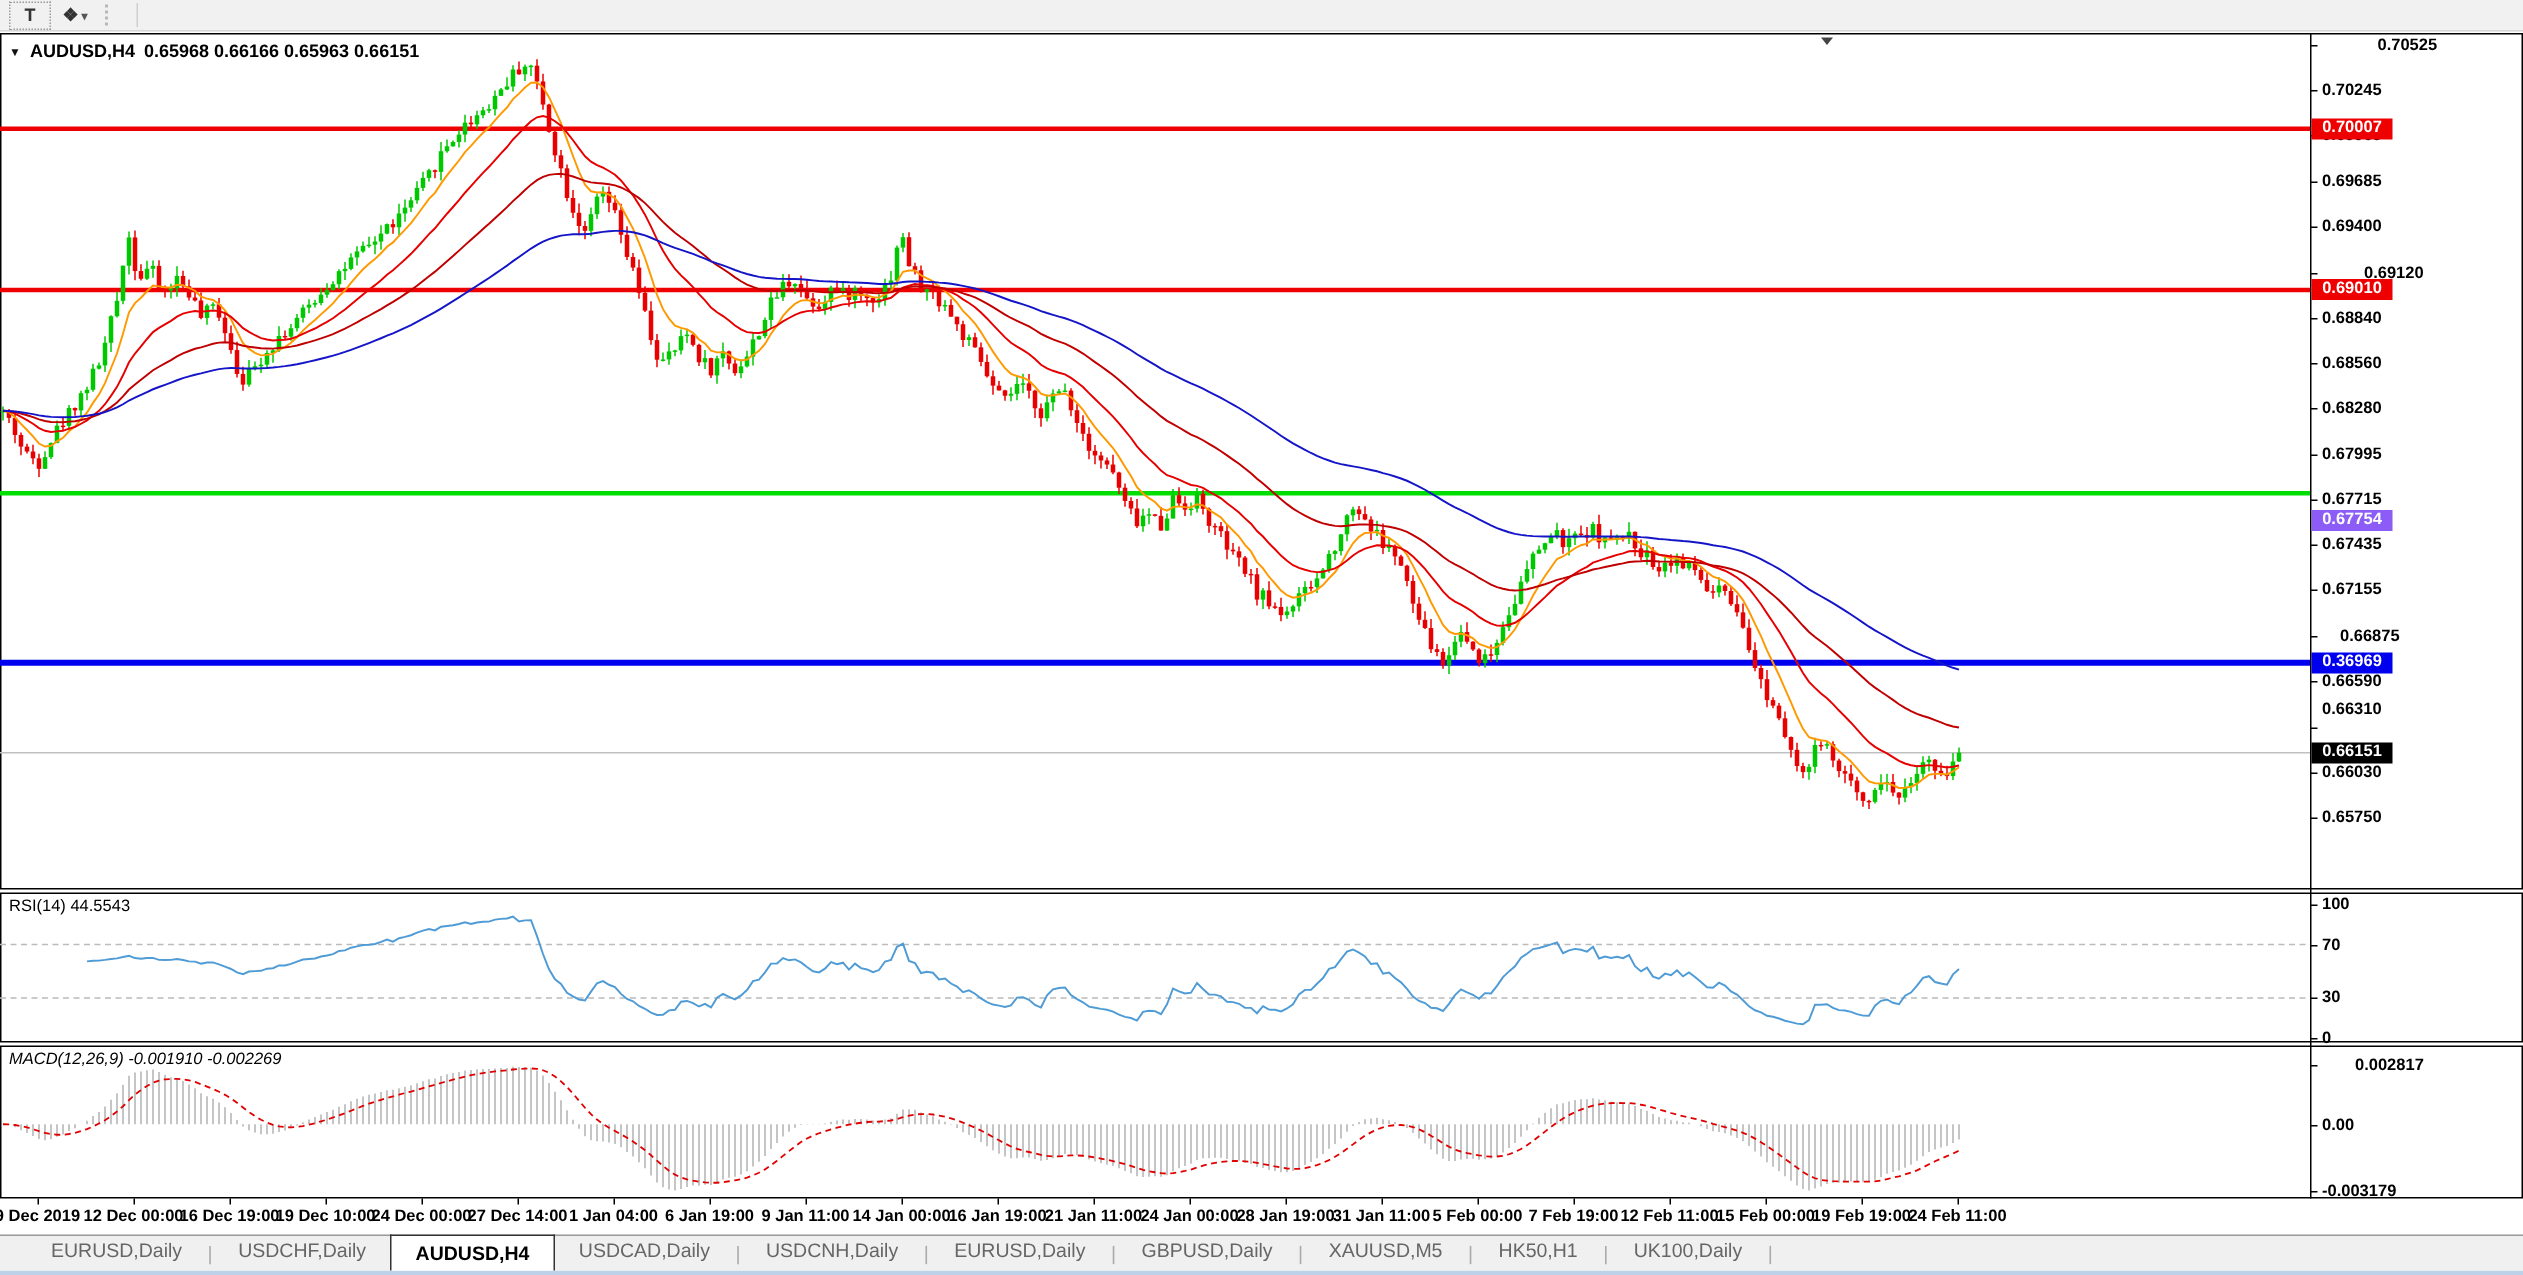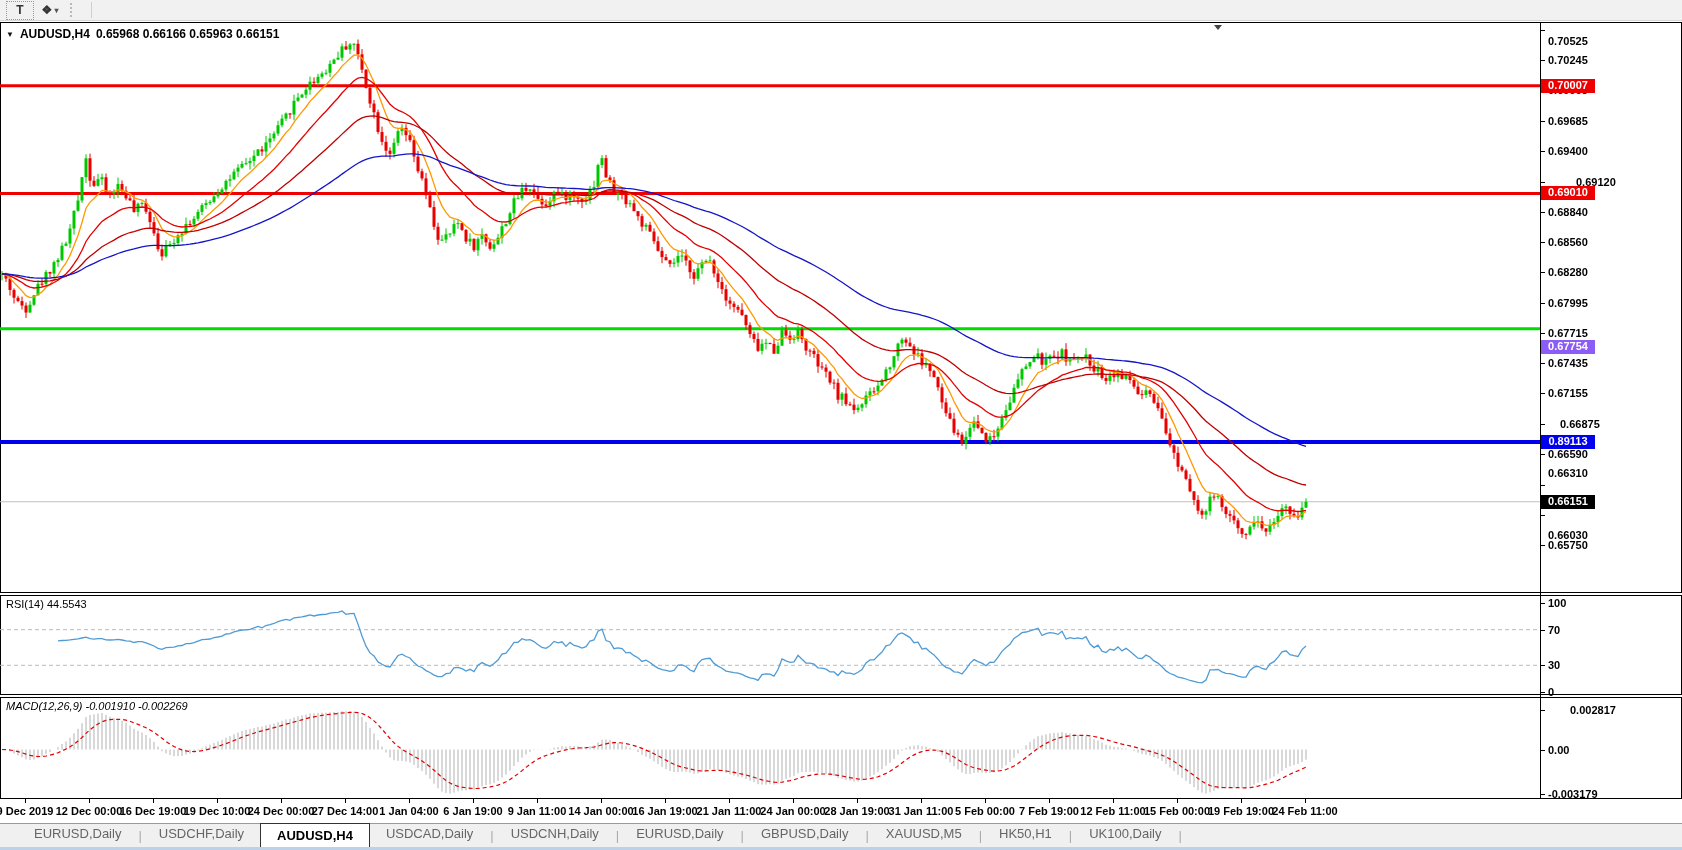"0.70525" div.ptick { margin-left: none -> 37px; top: 41px -> 30px }
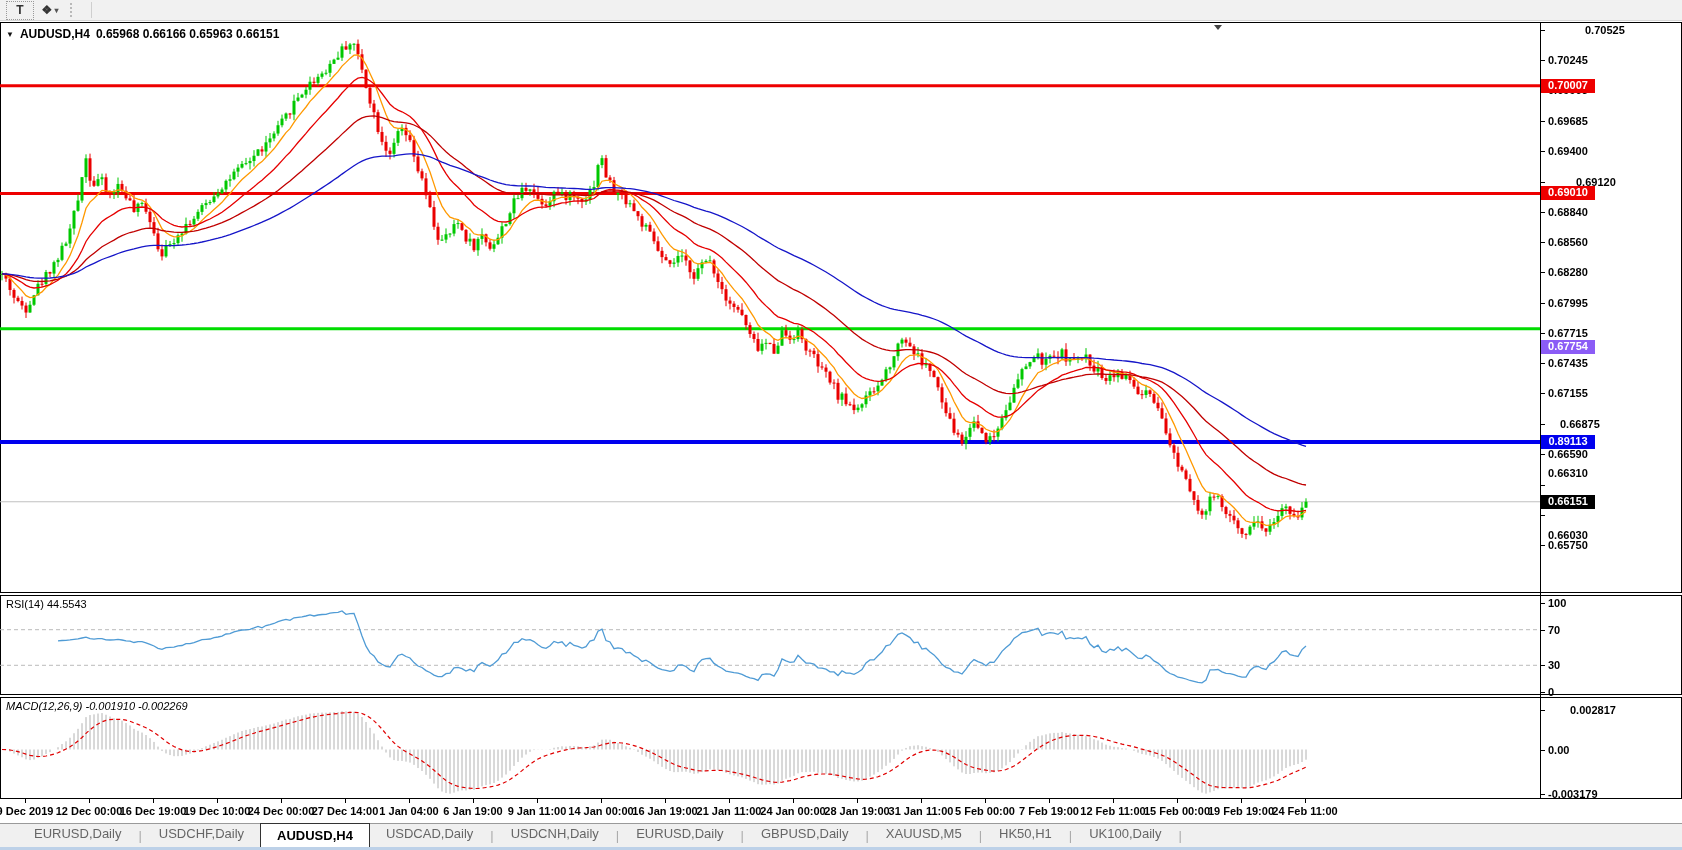"0.89113" div.badge { text: 0.89113 -> 0.36969 }
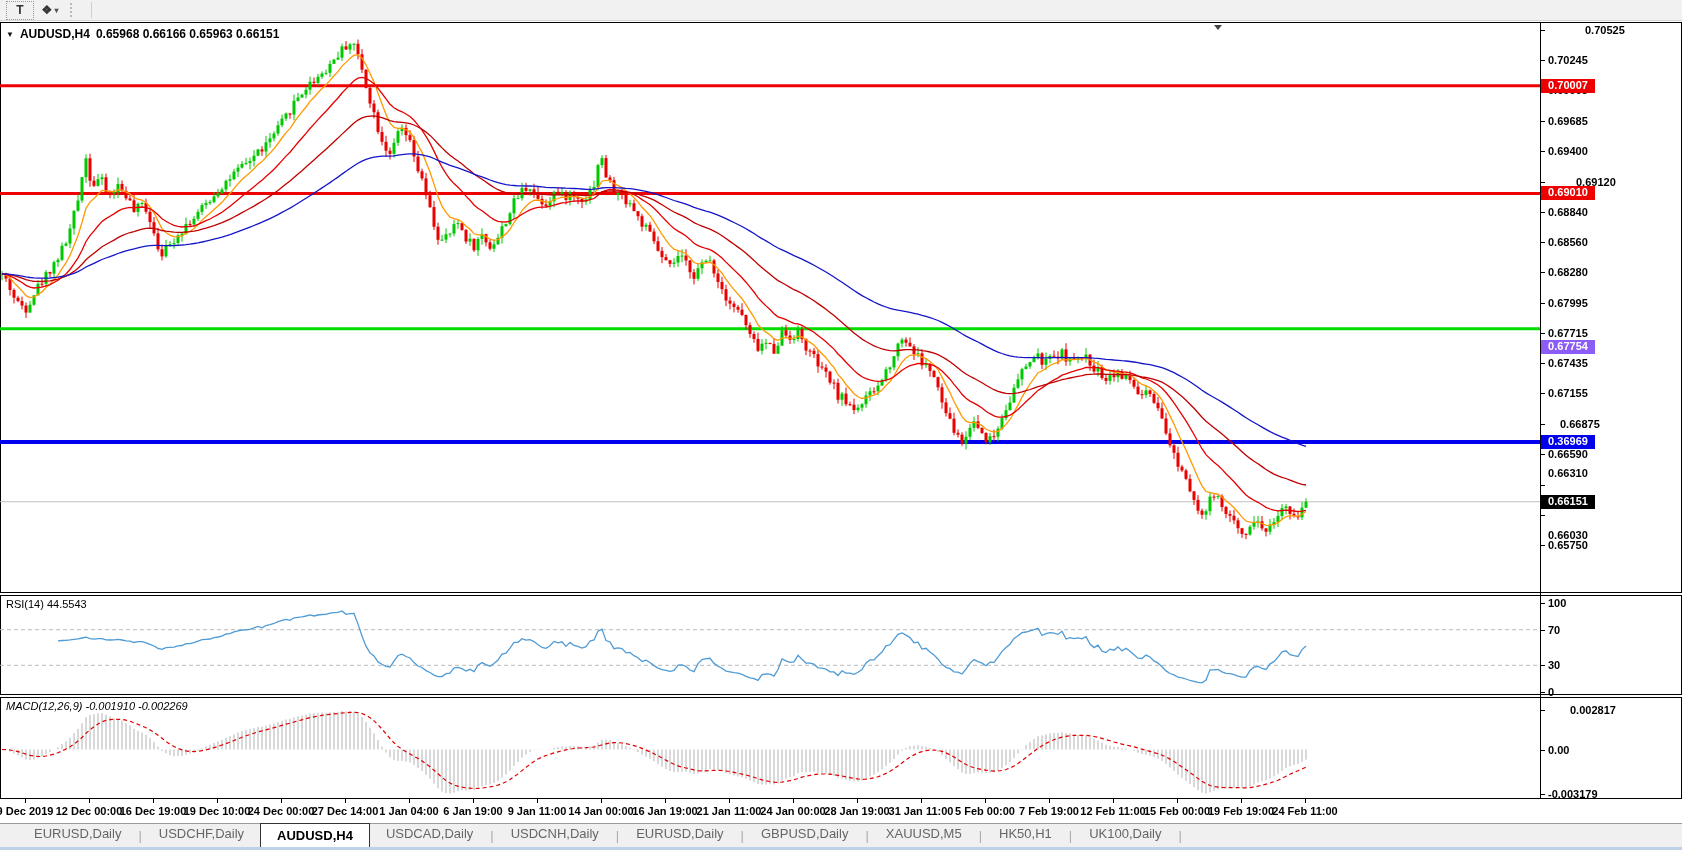"0.66030" div.ptick { margin-top: 20px -> none }
